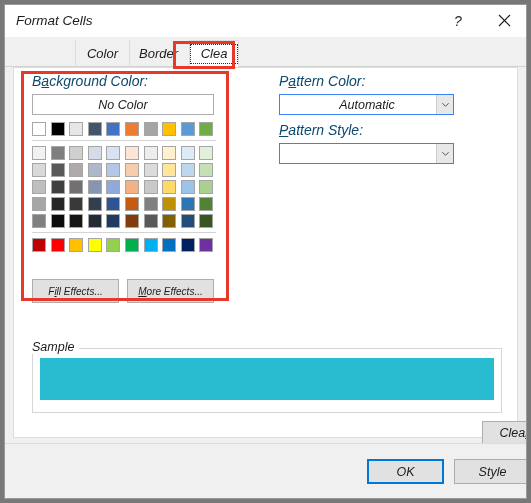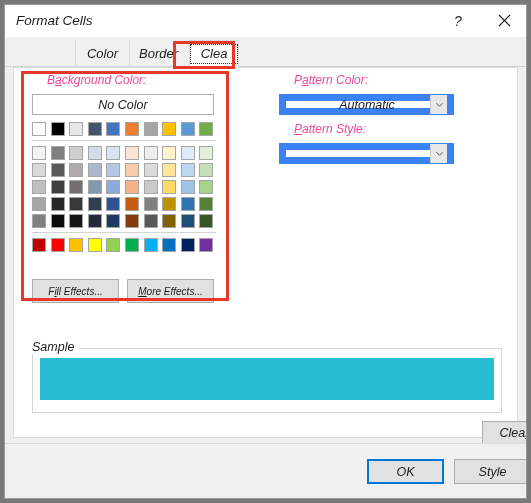"Background Color:" .grp-label { color: #ec4899 -> #0c4a6e; font-size: 12px -> 14px; margin-left: 15px -> none }
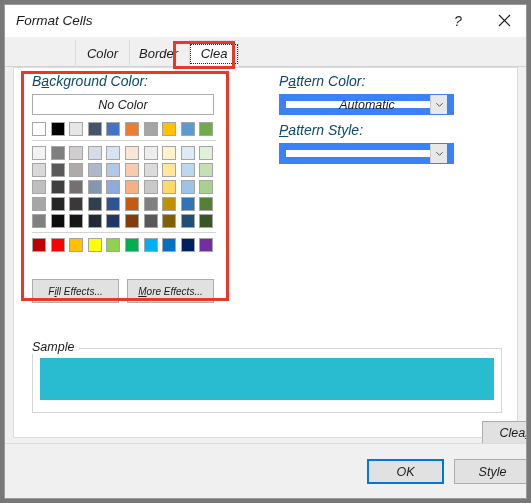"Automatic" .combo { border: 7px solid #3b82f6 -> 1px solid #3b82f6 }
